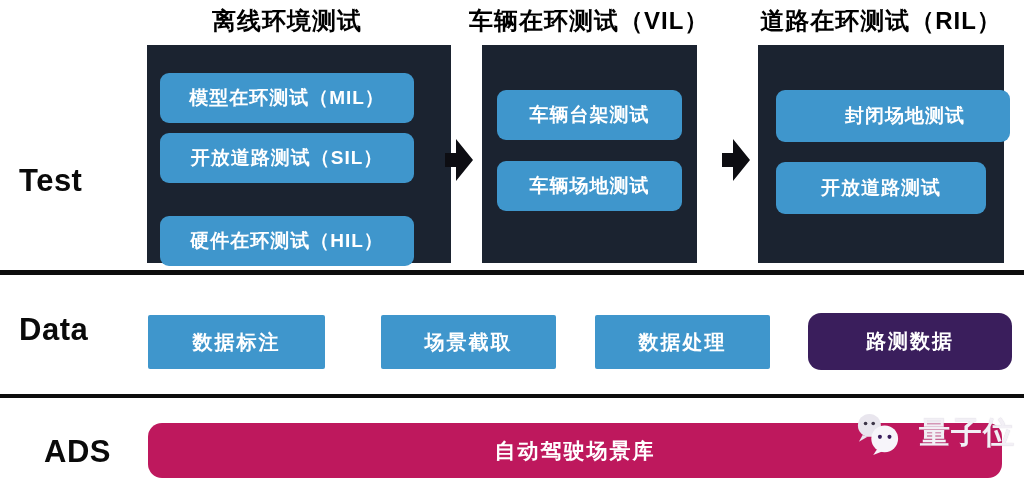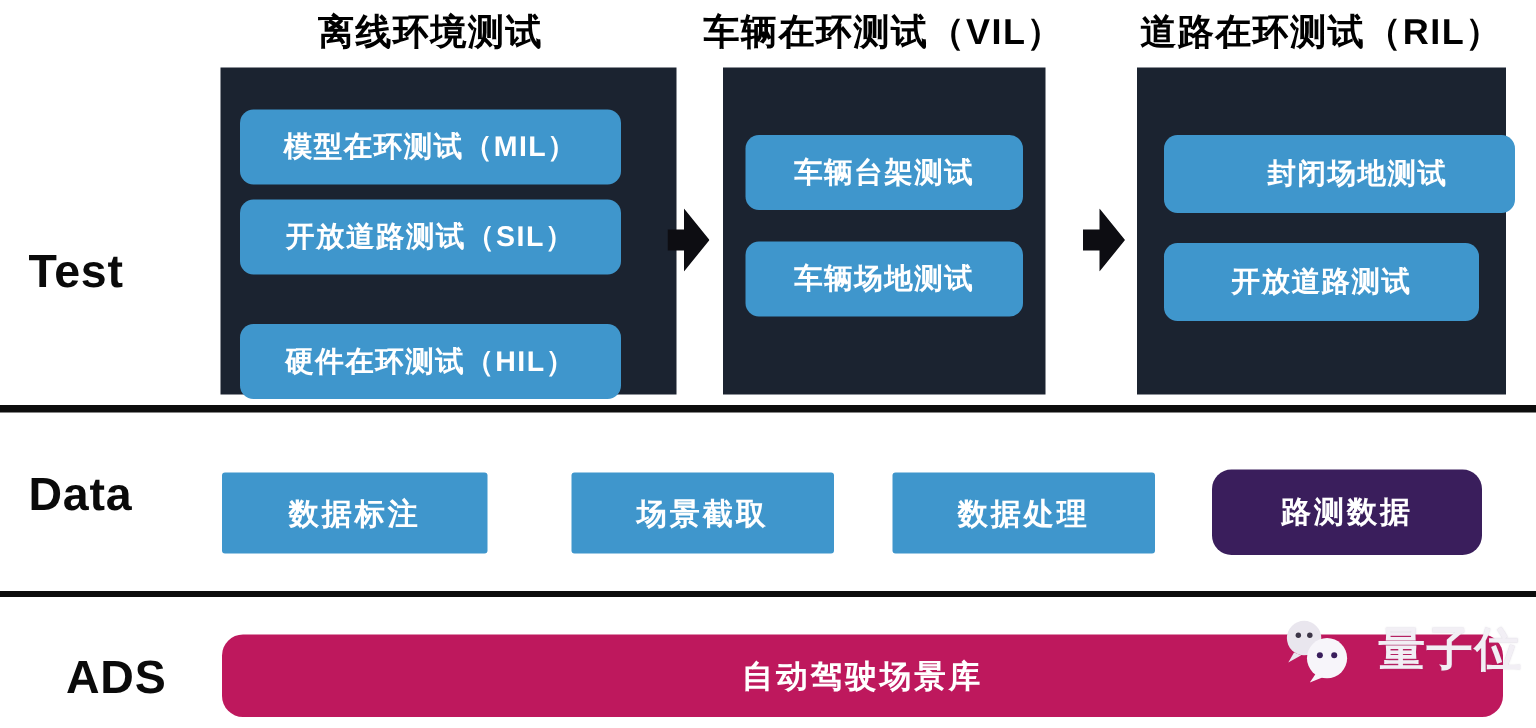"路测数据" div.data-box { width: 180px -> 204px }
